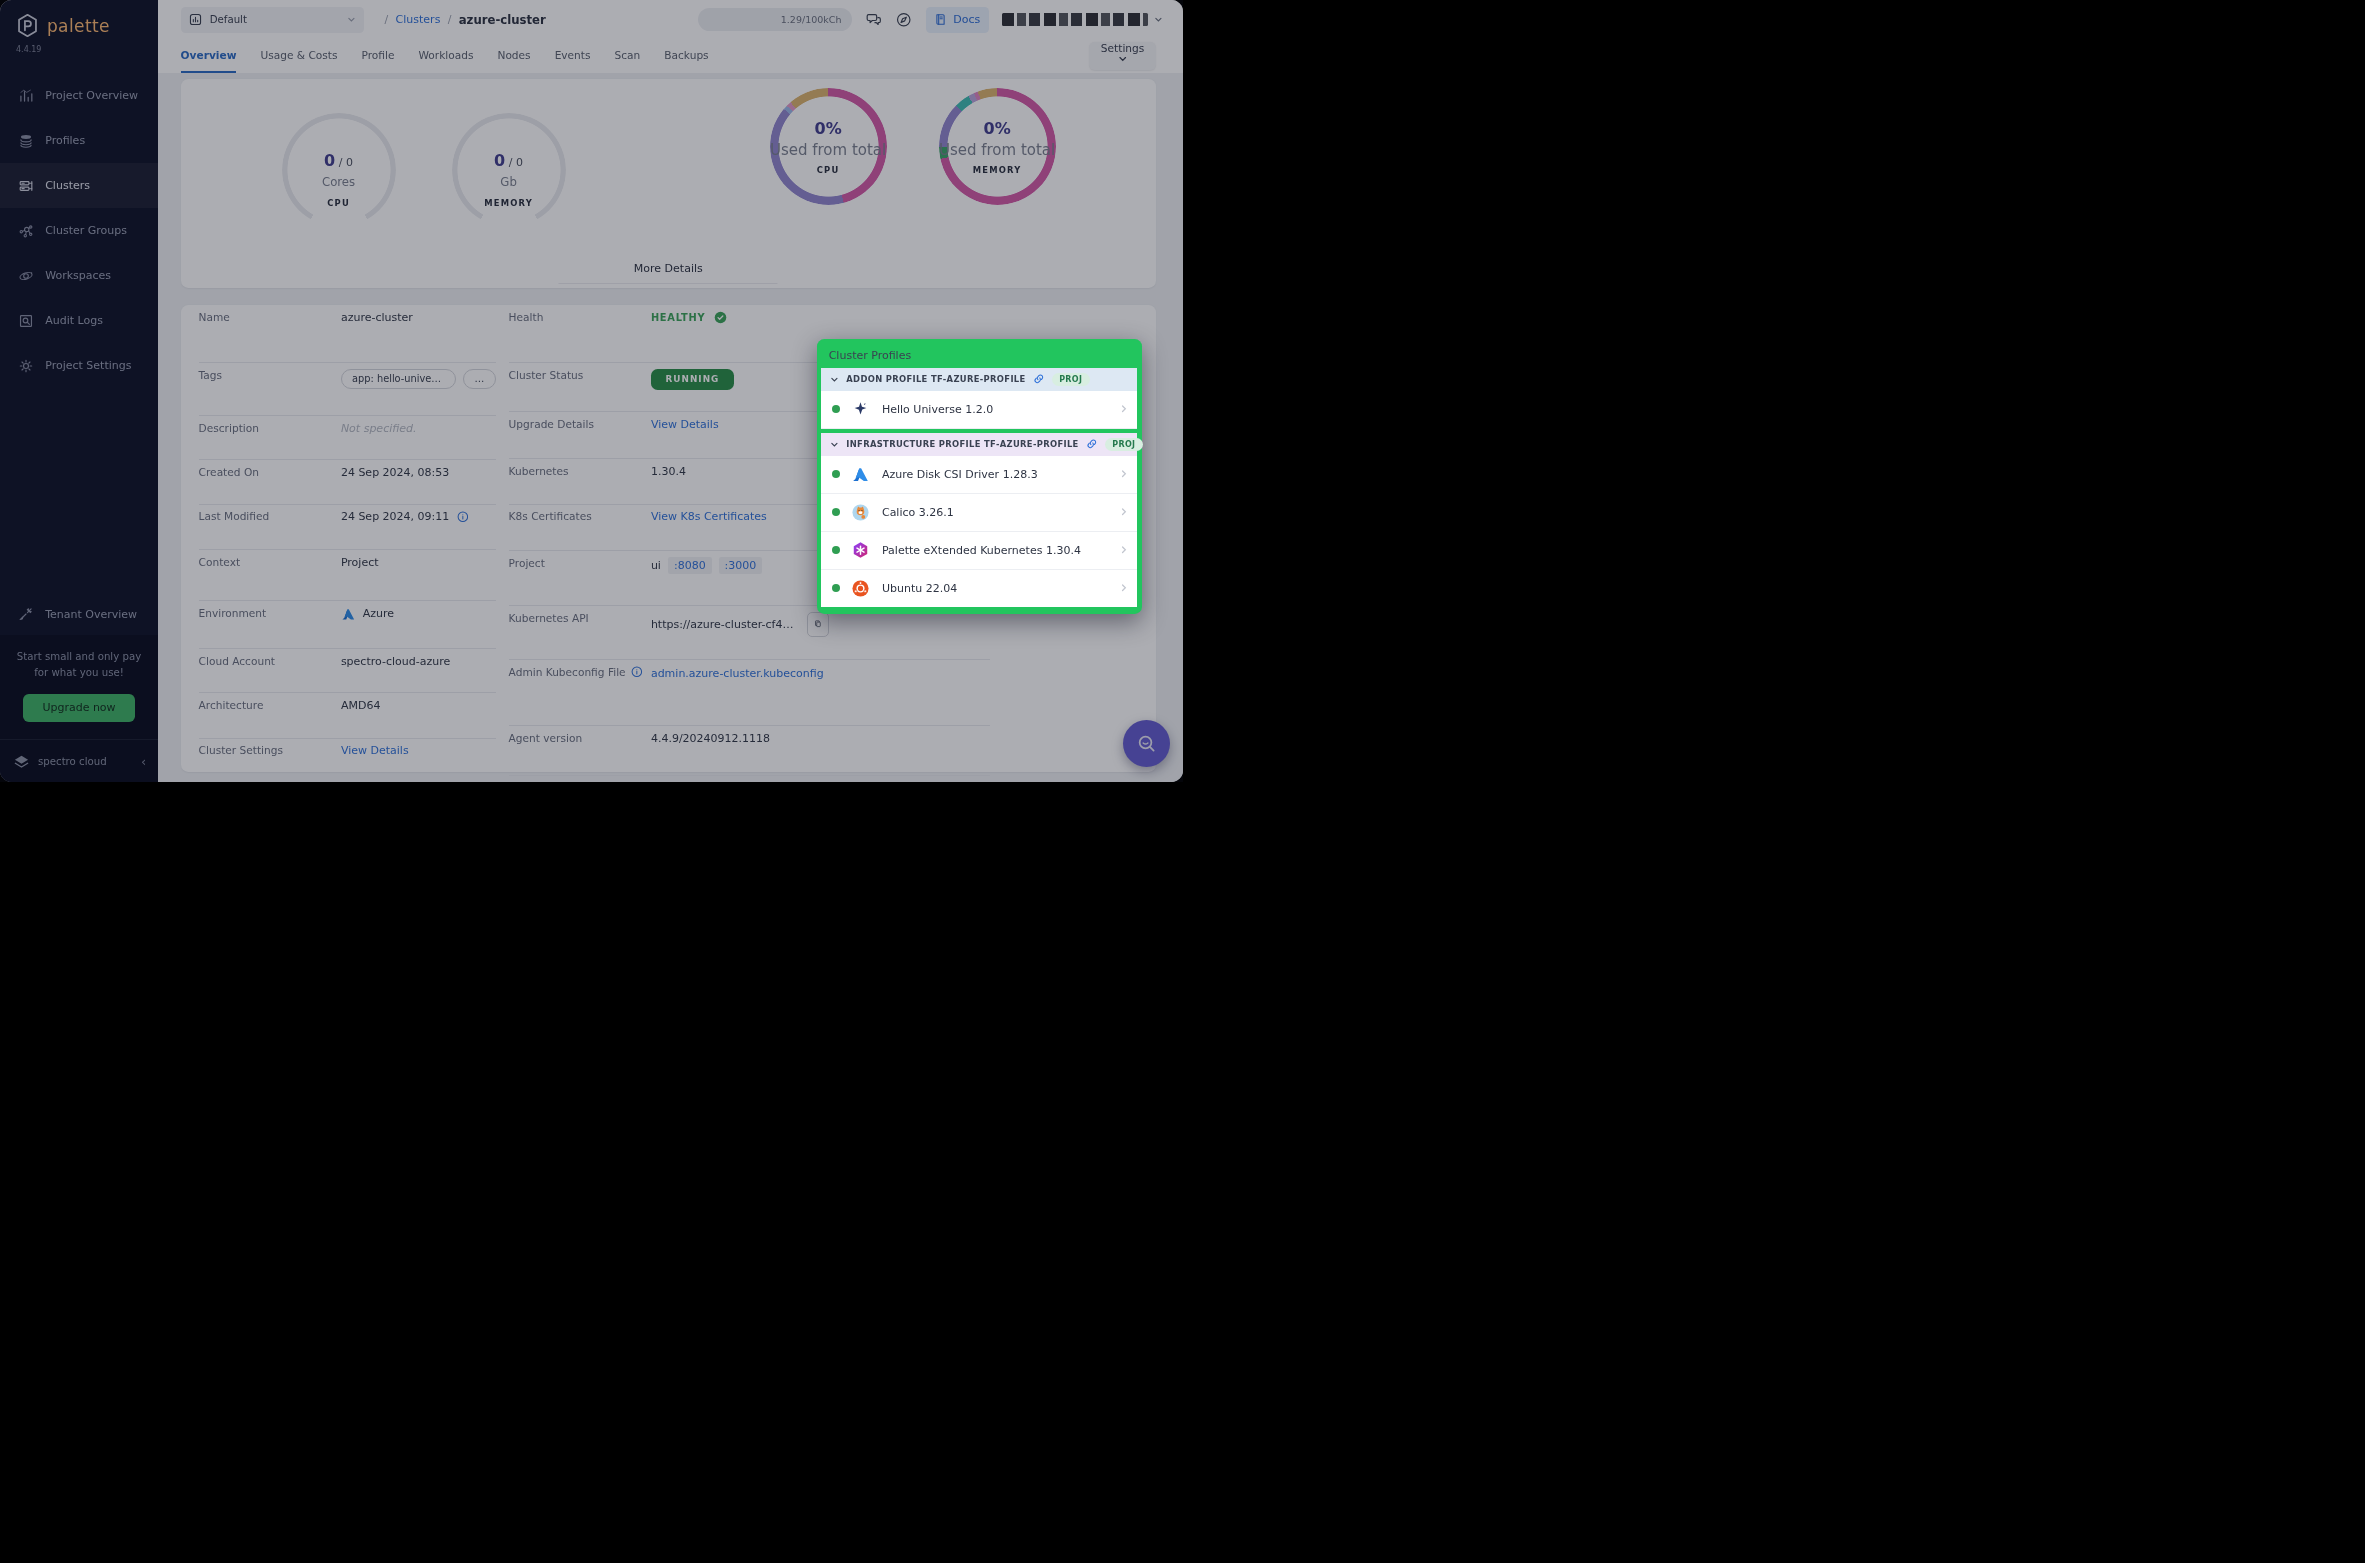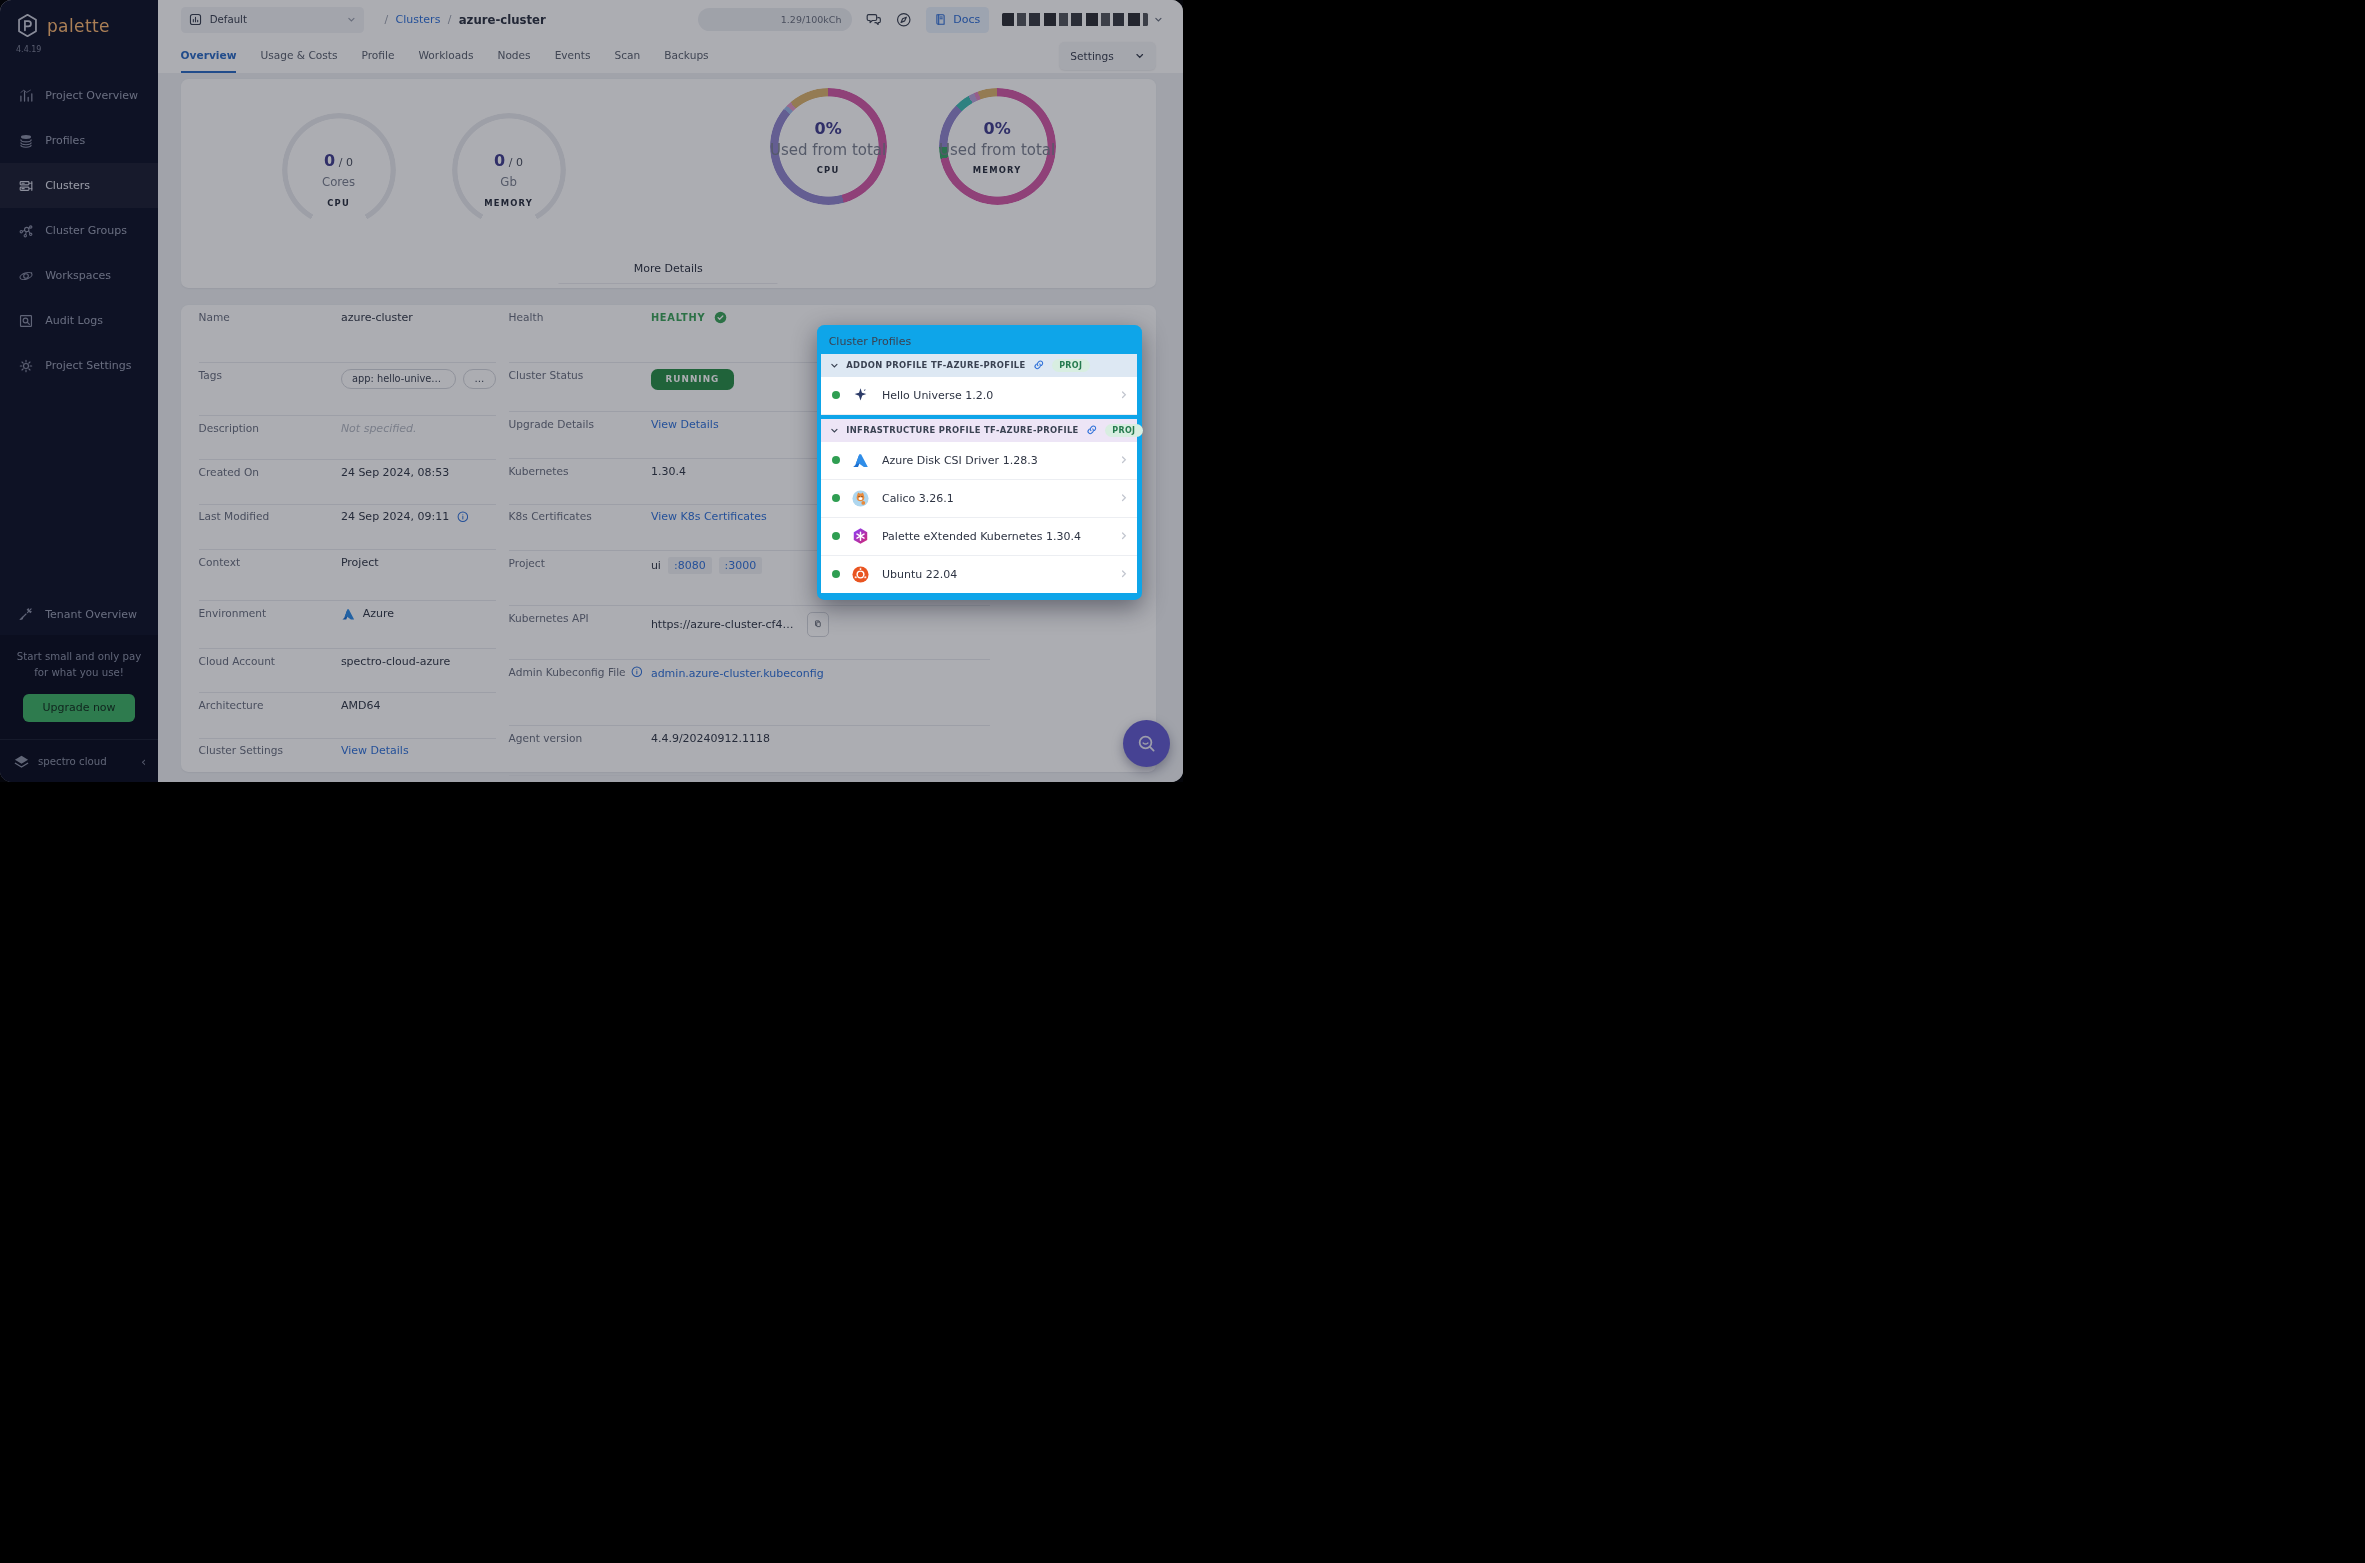"Settings" .settings-btn { flex-direction: none -> column; gap: 21px -> 0 }
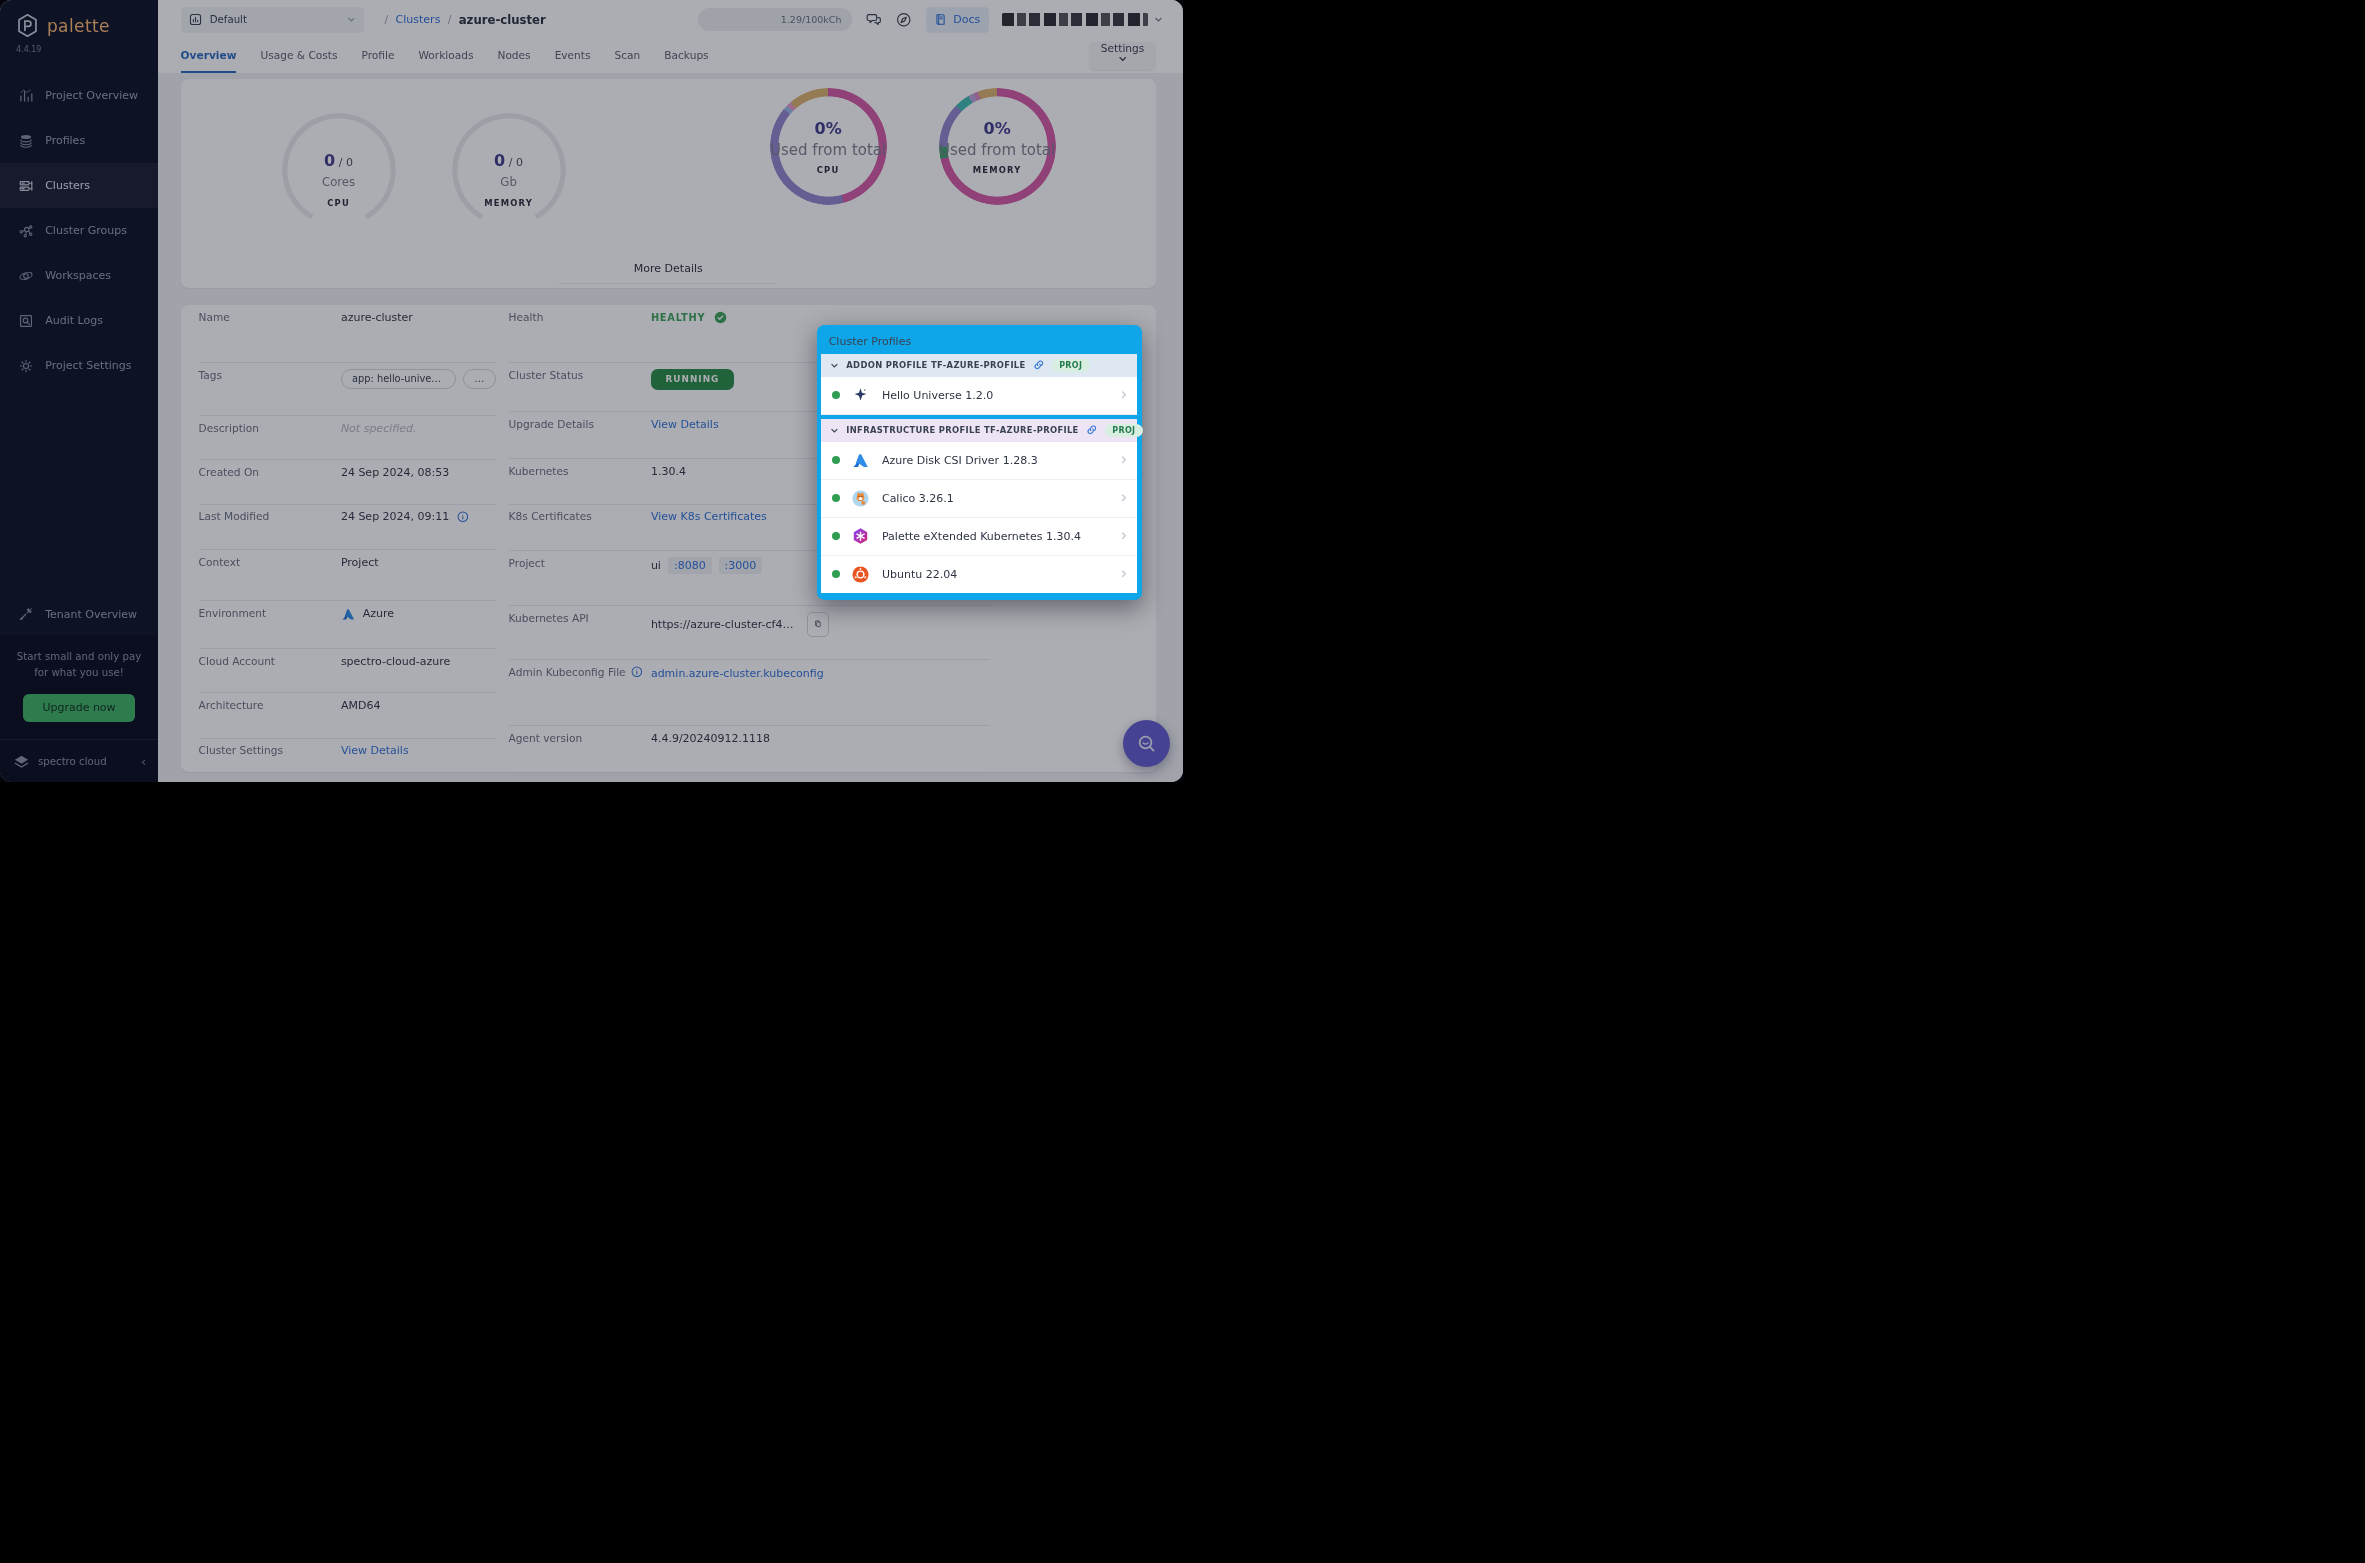"Cluster Profiles" .profiles-panel { background: #0ea5e9 -> #22c55e; top: 325px -> 339px }
